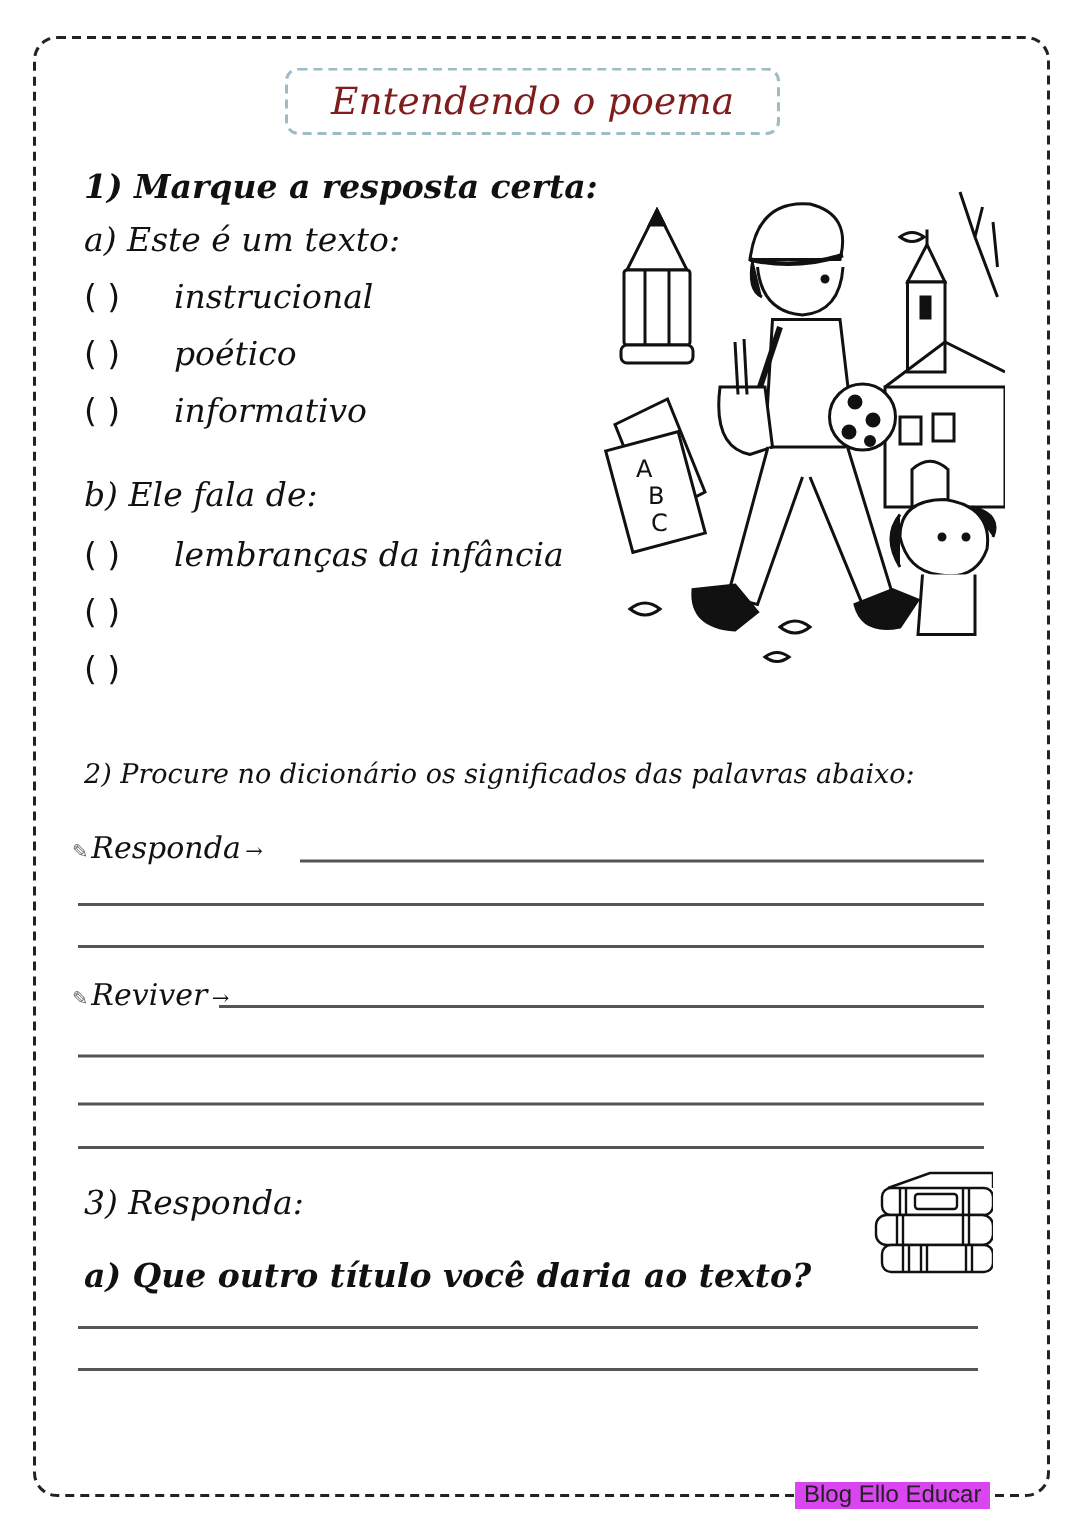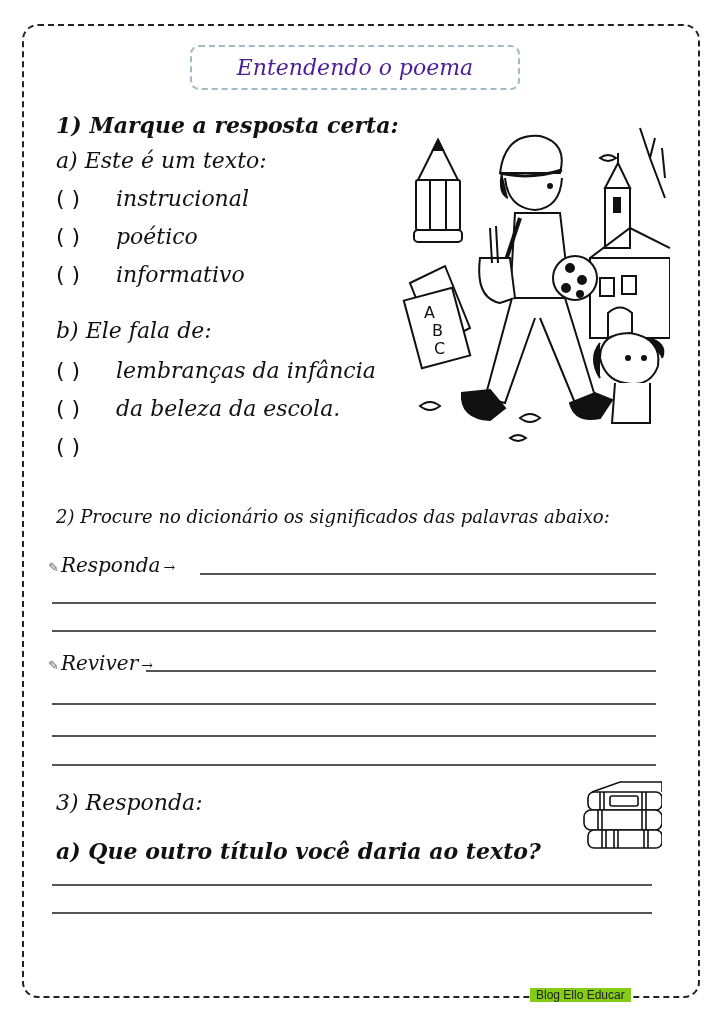"Entendendo o poema" .title-text { color: #4c1d95 -> #7f1d1d; font-size: 22px -> 25px }
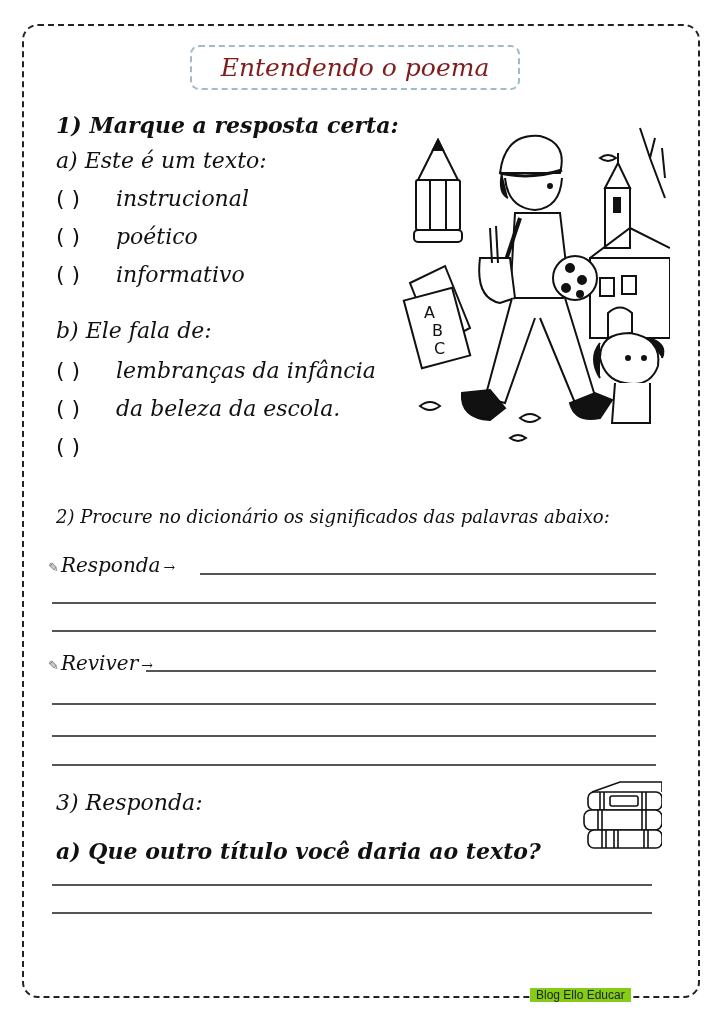"da beleza da escola." span { html: <span>da beleza da escola.</span> -> none }
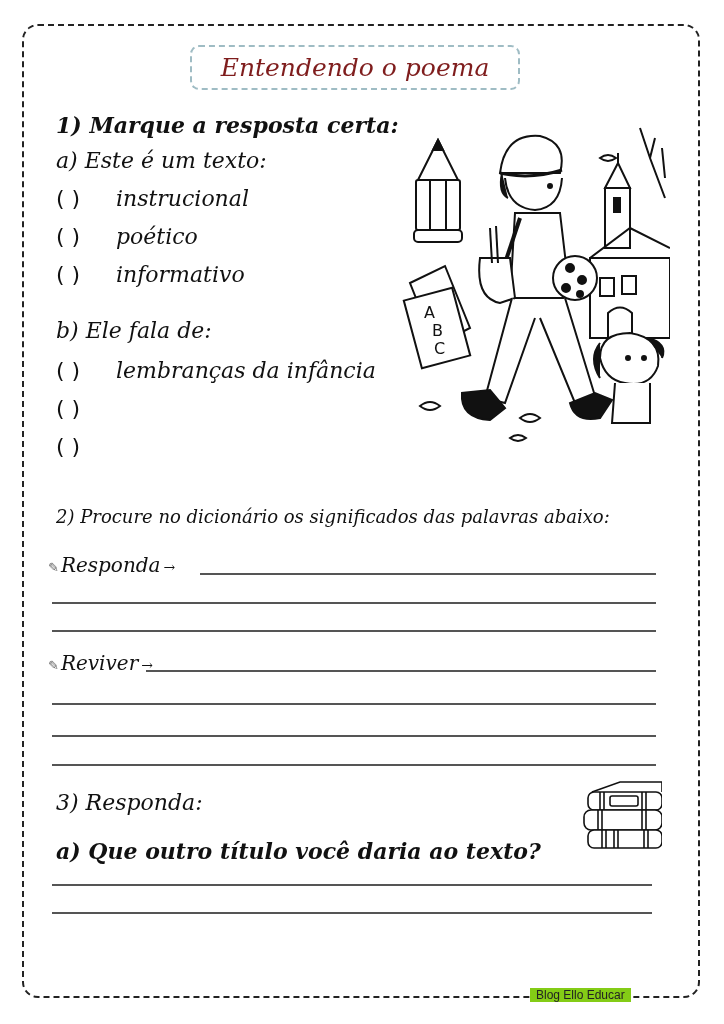"Blog Ello Educar" .footer-label { background: #84cc16 -> #d946ef; font-size: 12px -> 16px }
